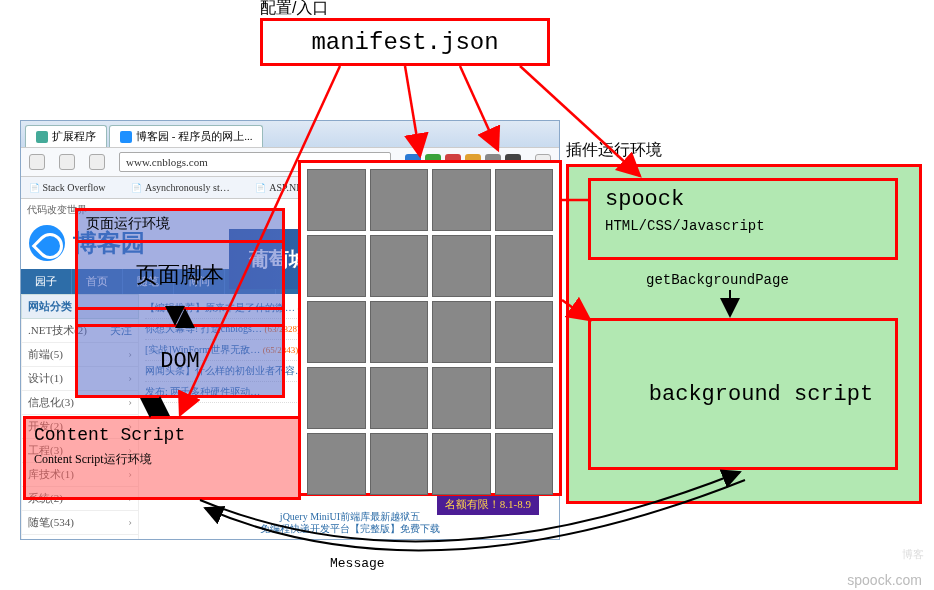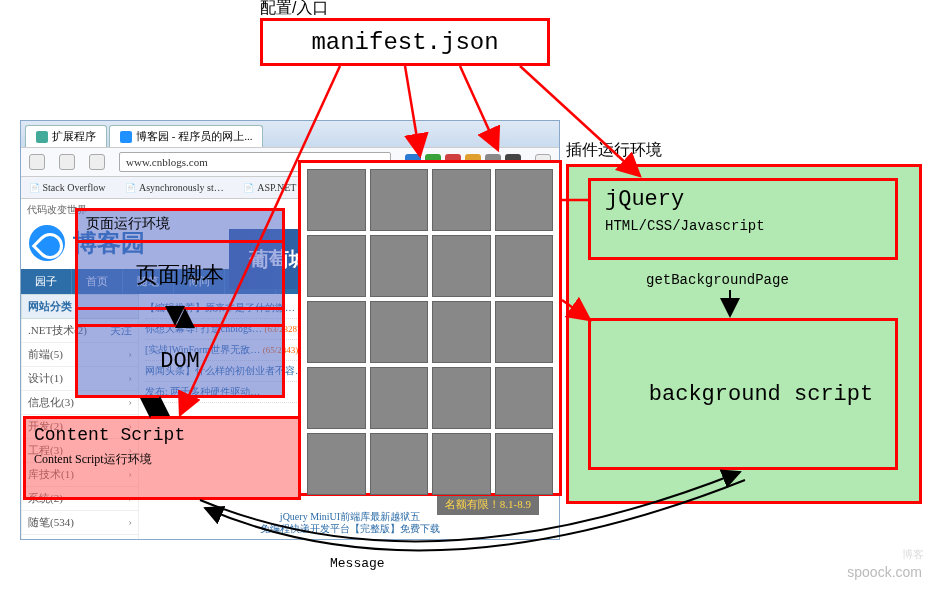"Stack Overflow" #browser .bookmarks { gap: 20px -> 26px }
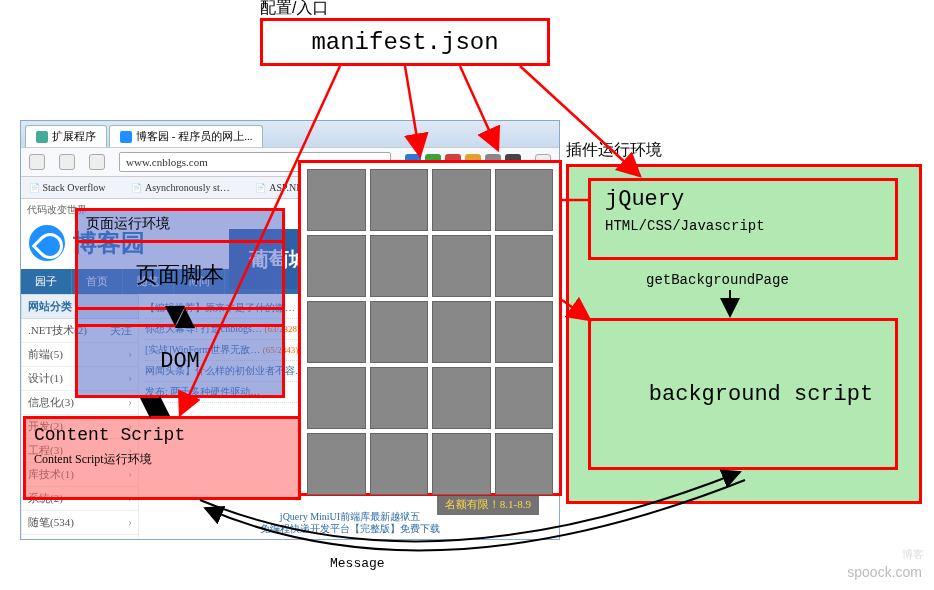"jQuery" div.t1 { text: jQuery -> spoock }
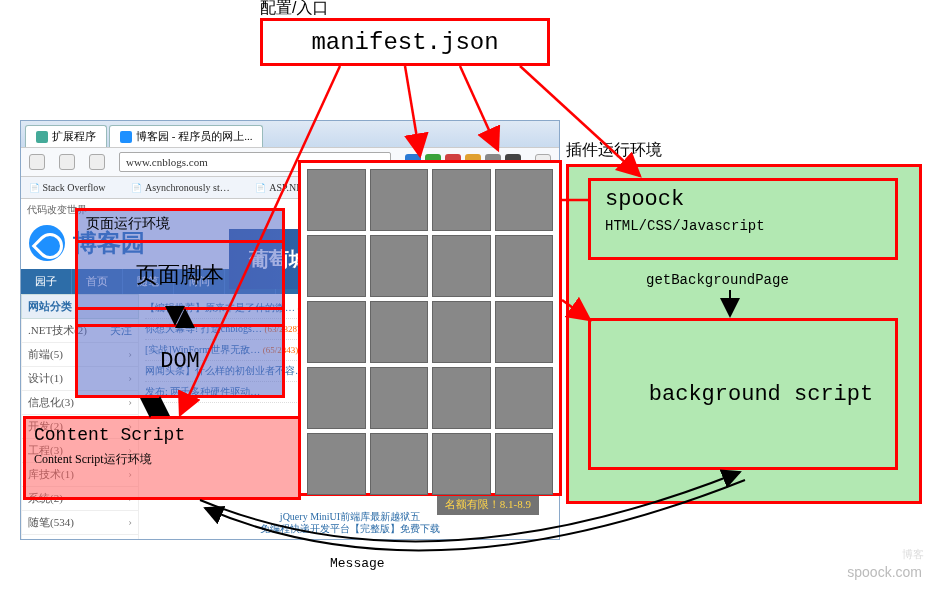"名额有限！8.1-8.9" div { background: #737373 -> #4c1d95 }
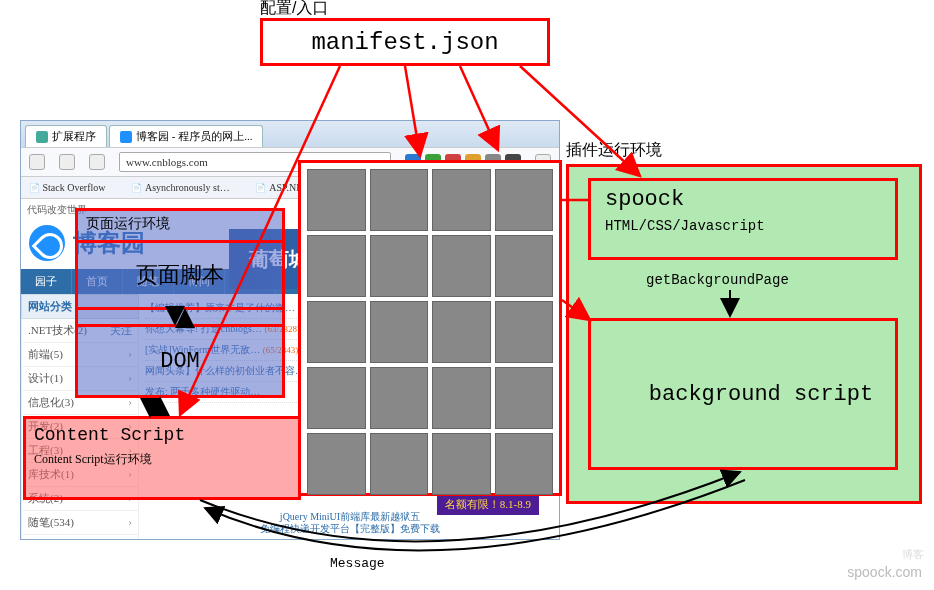"spoock.com" #watermark { bottom: 10px -> 2px }
